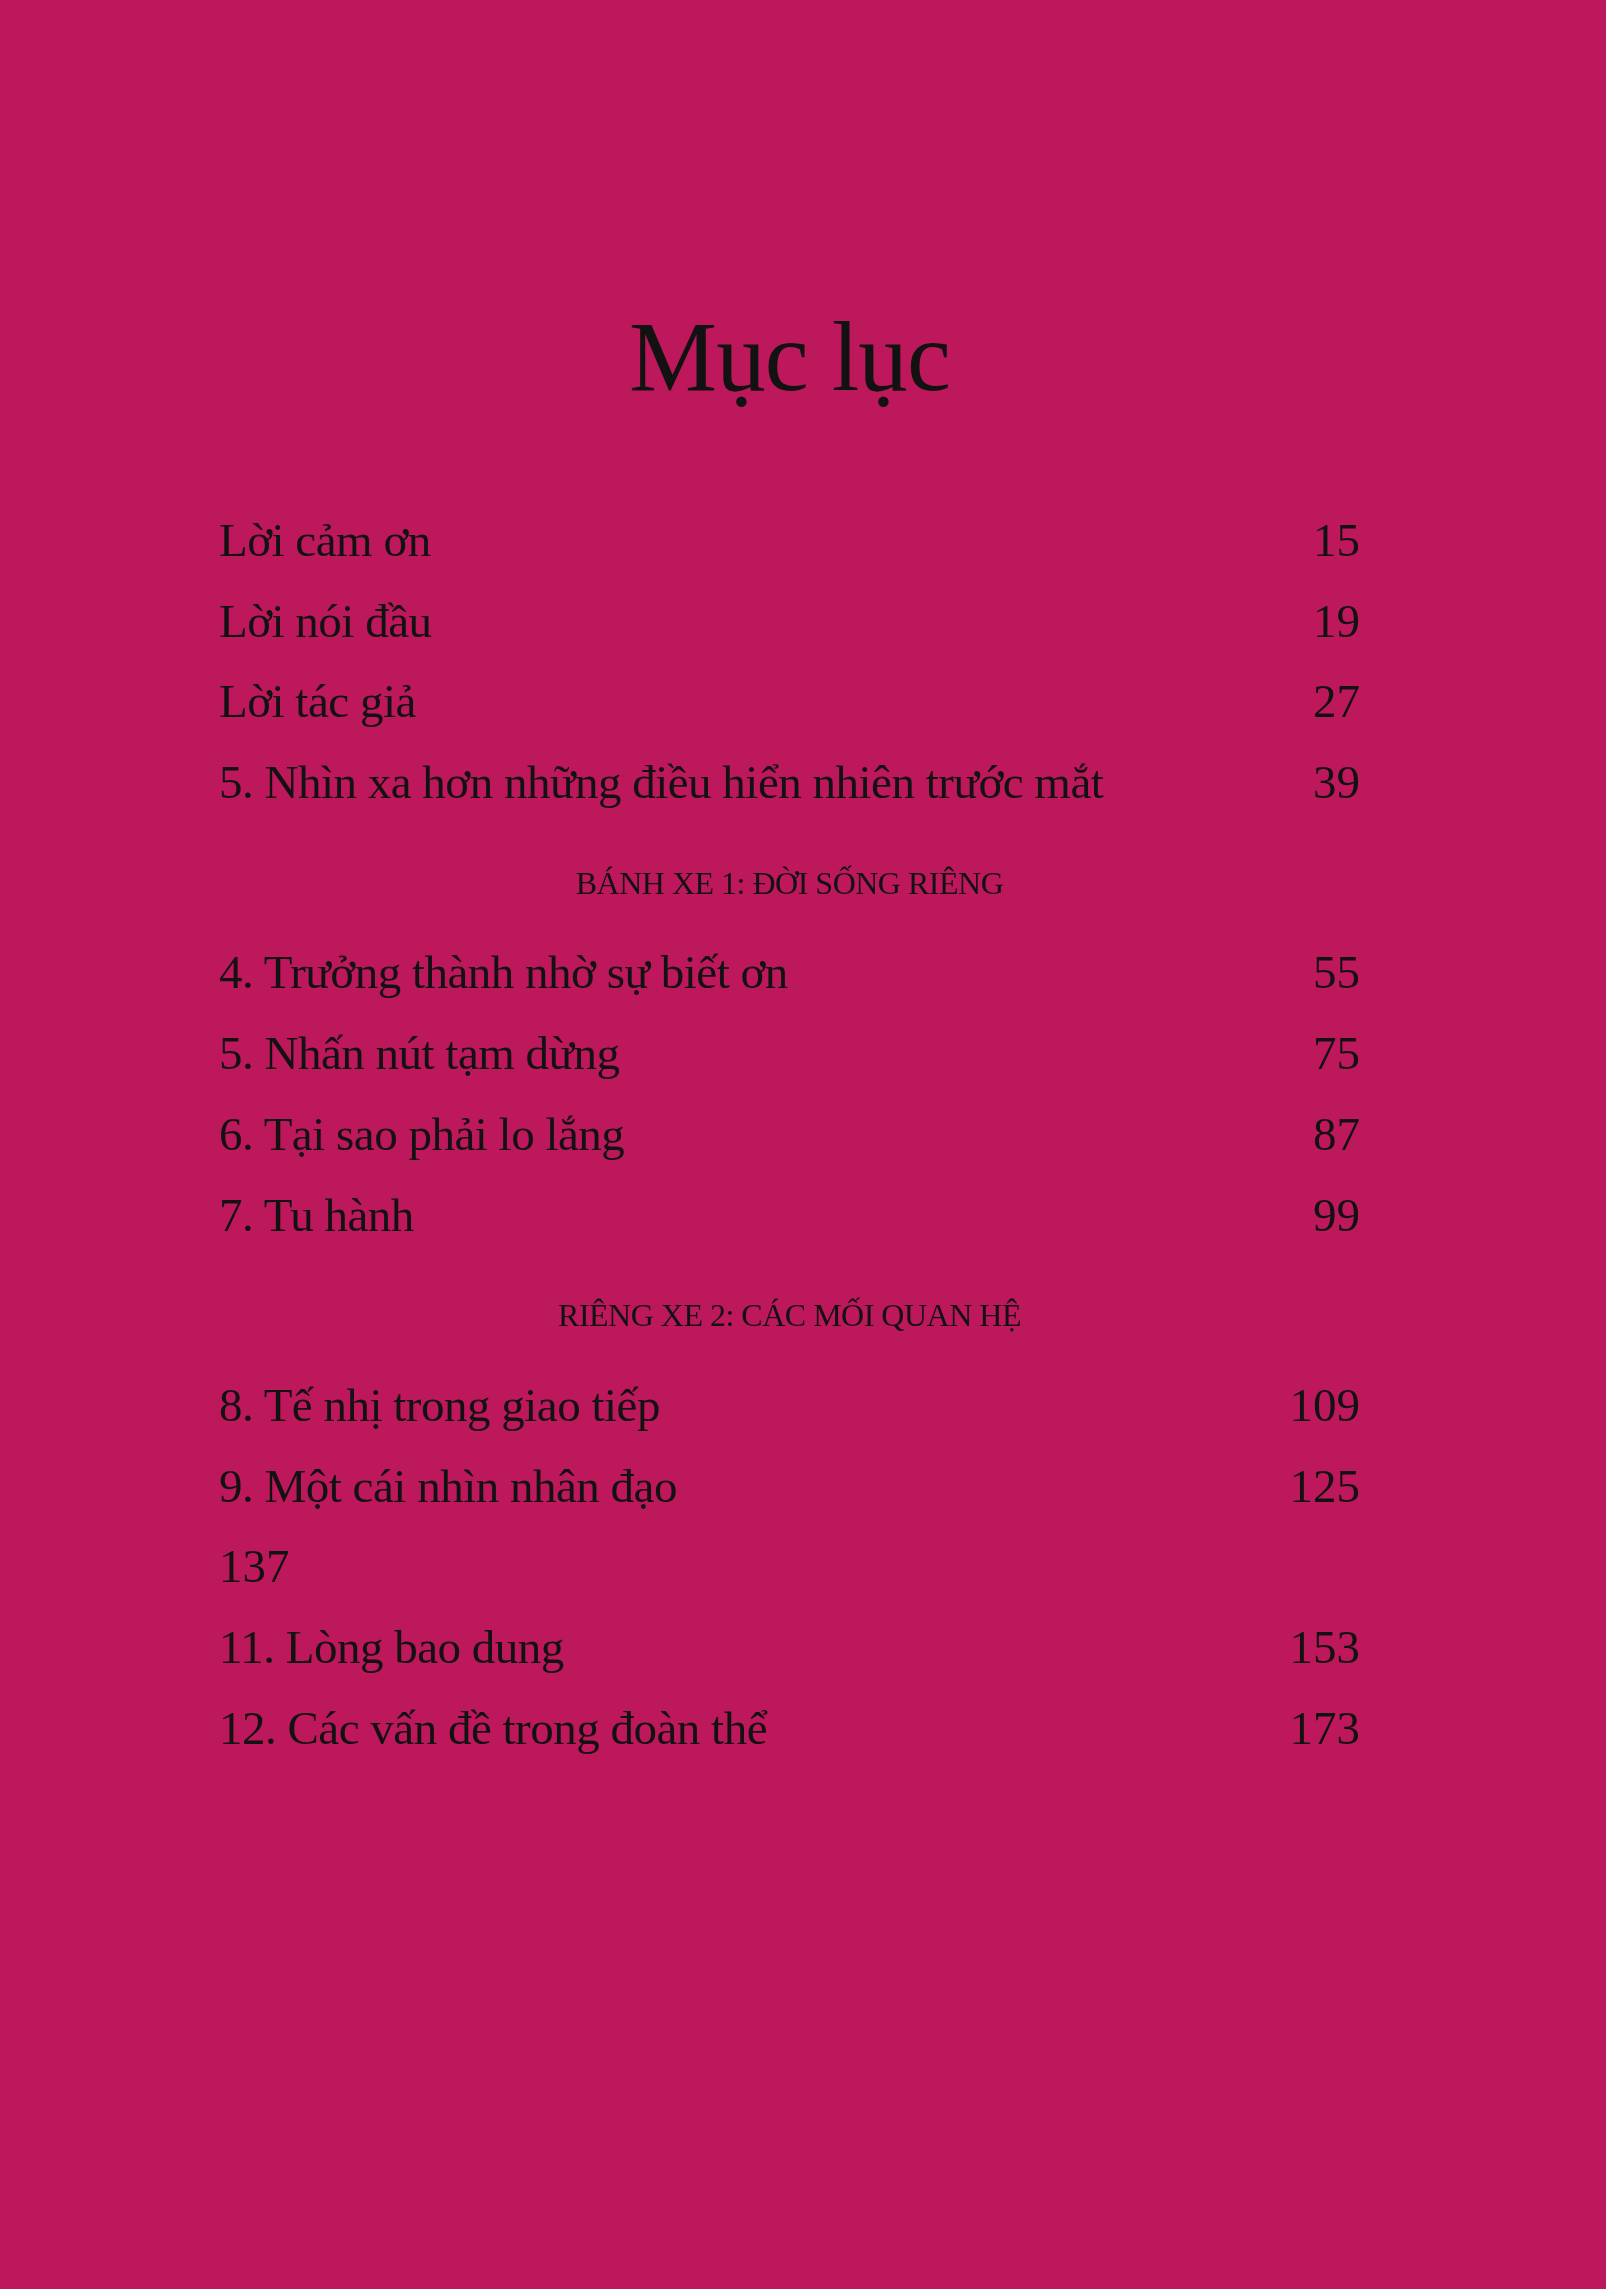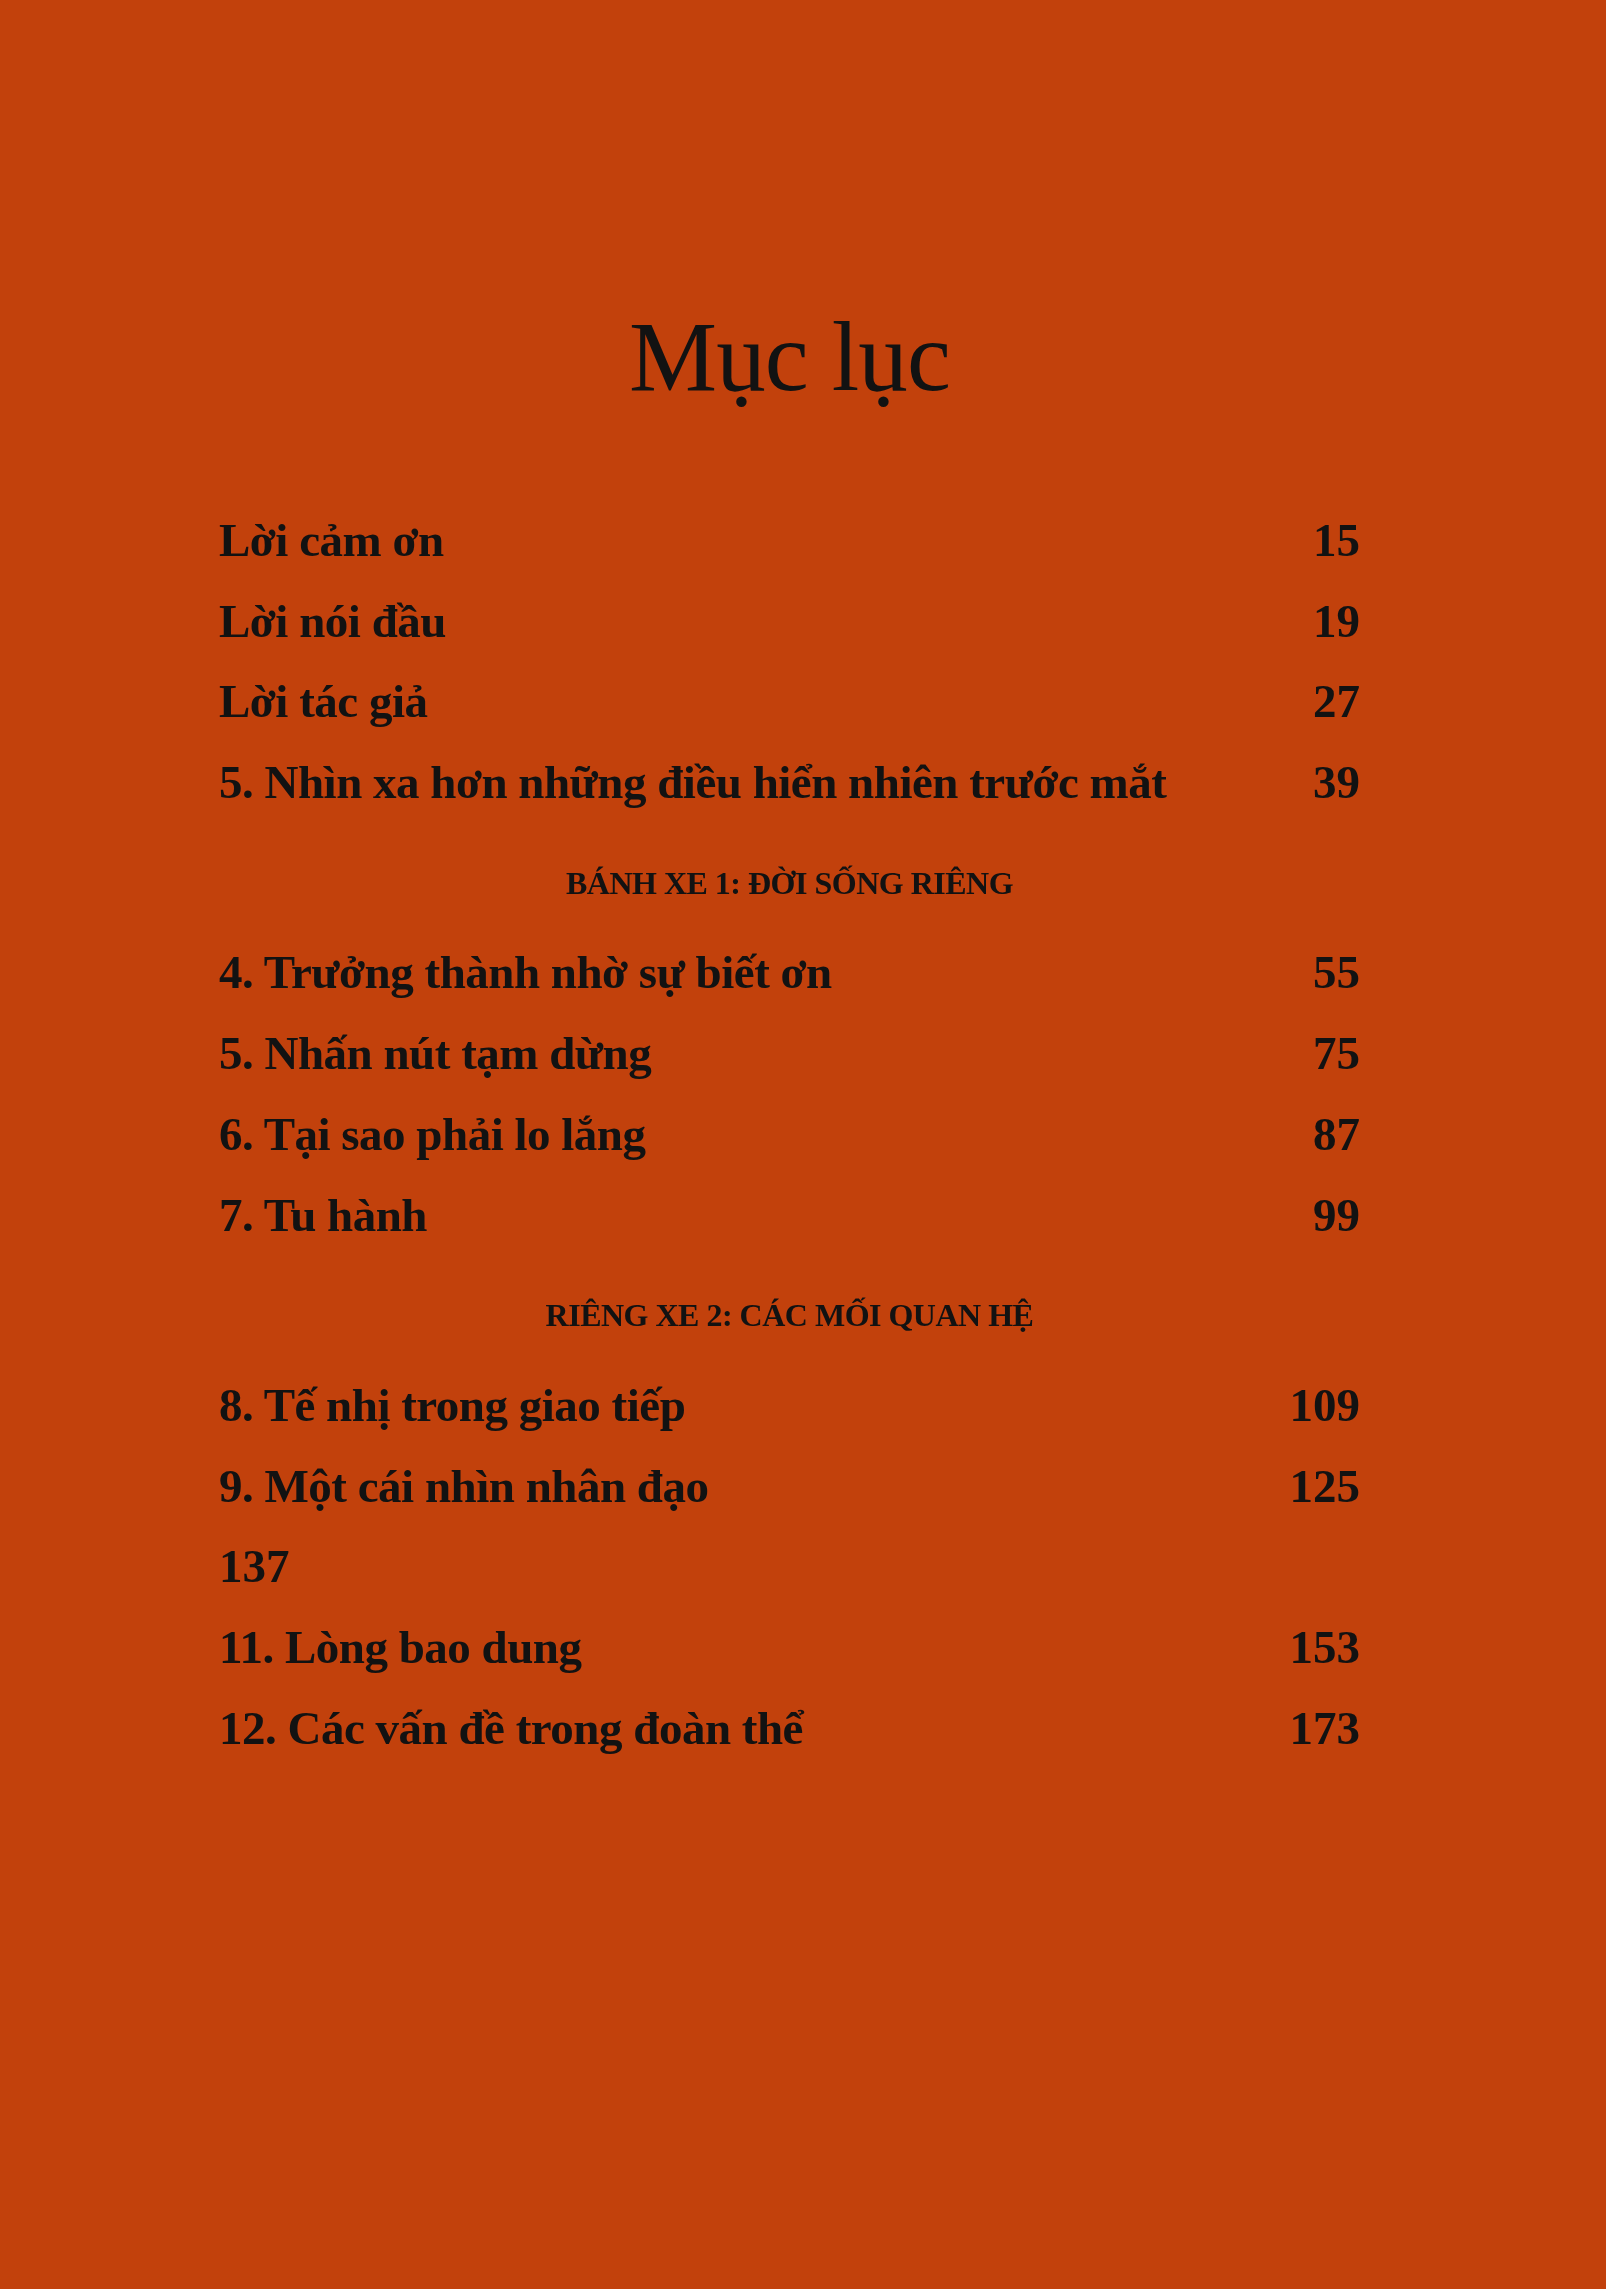"Mục lục" .page { background: #c2410c -> #be185d }
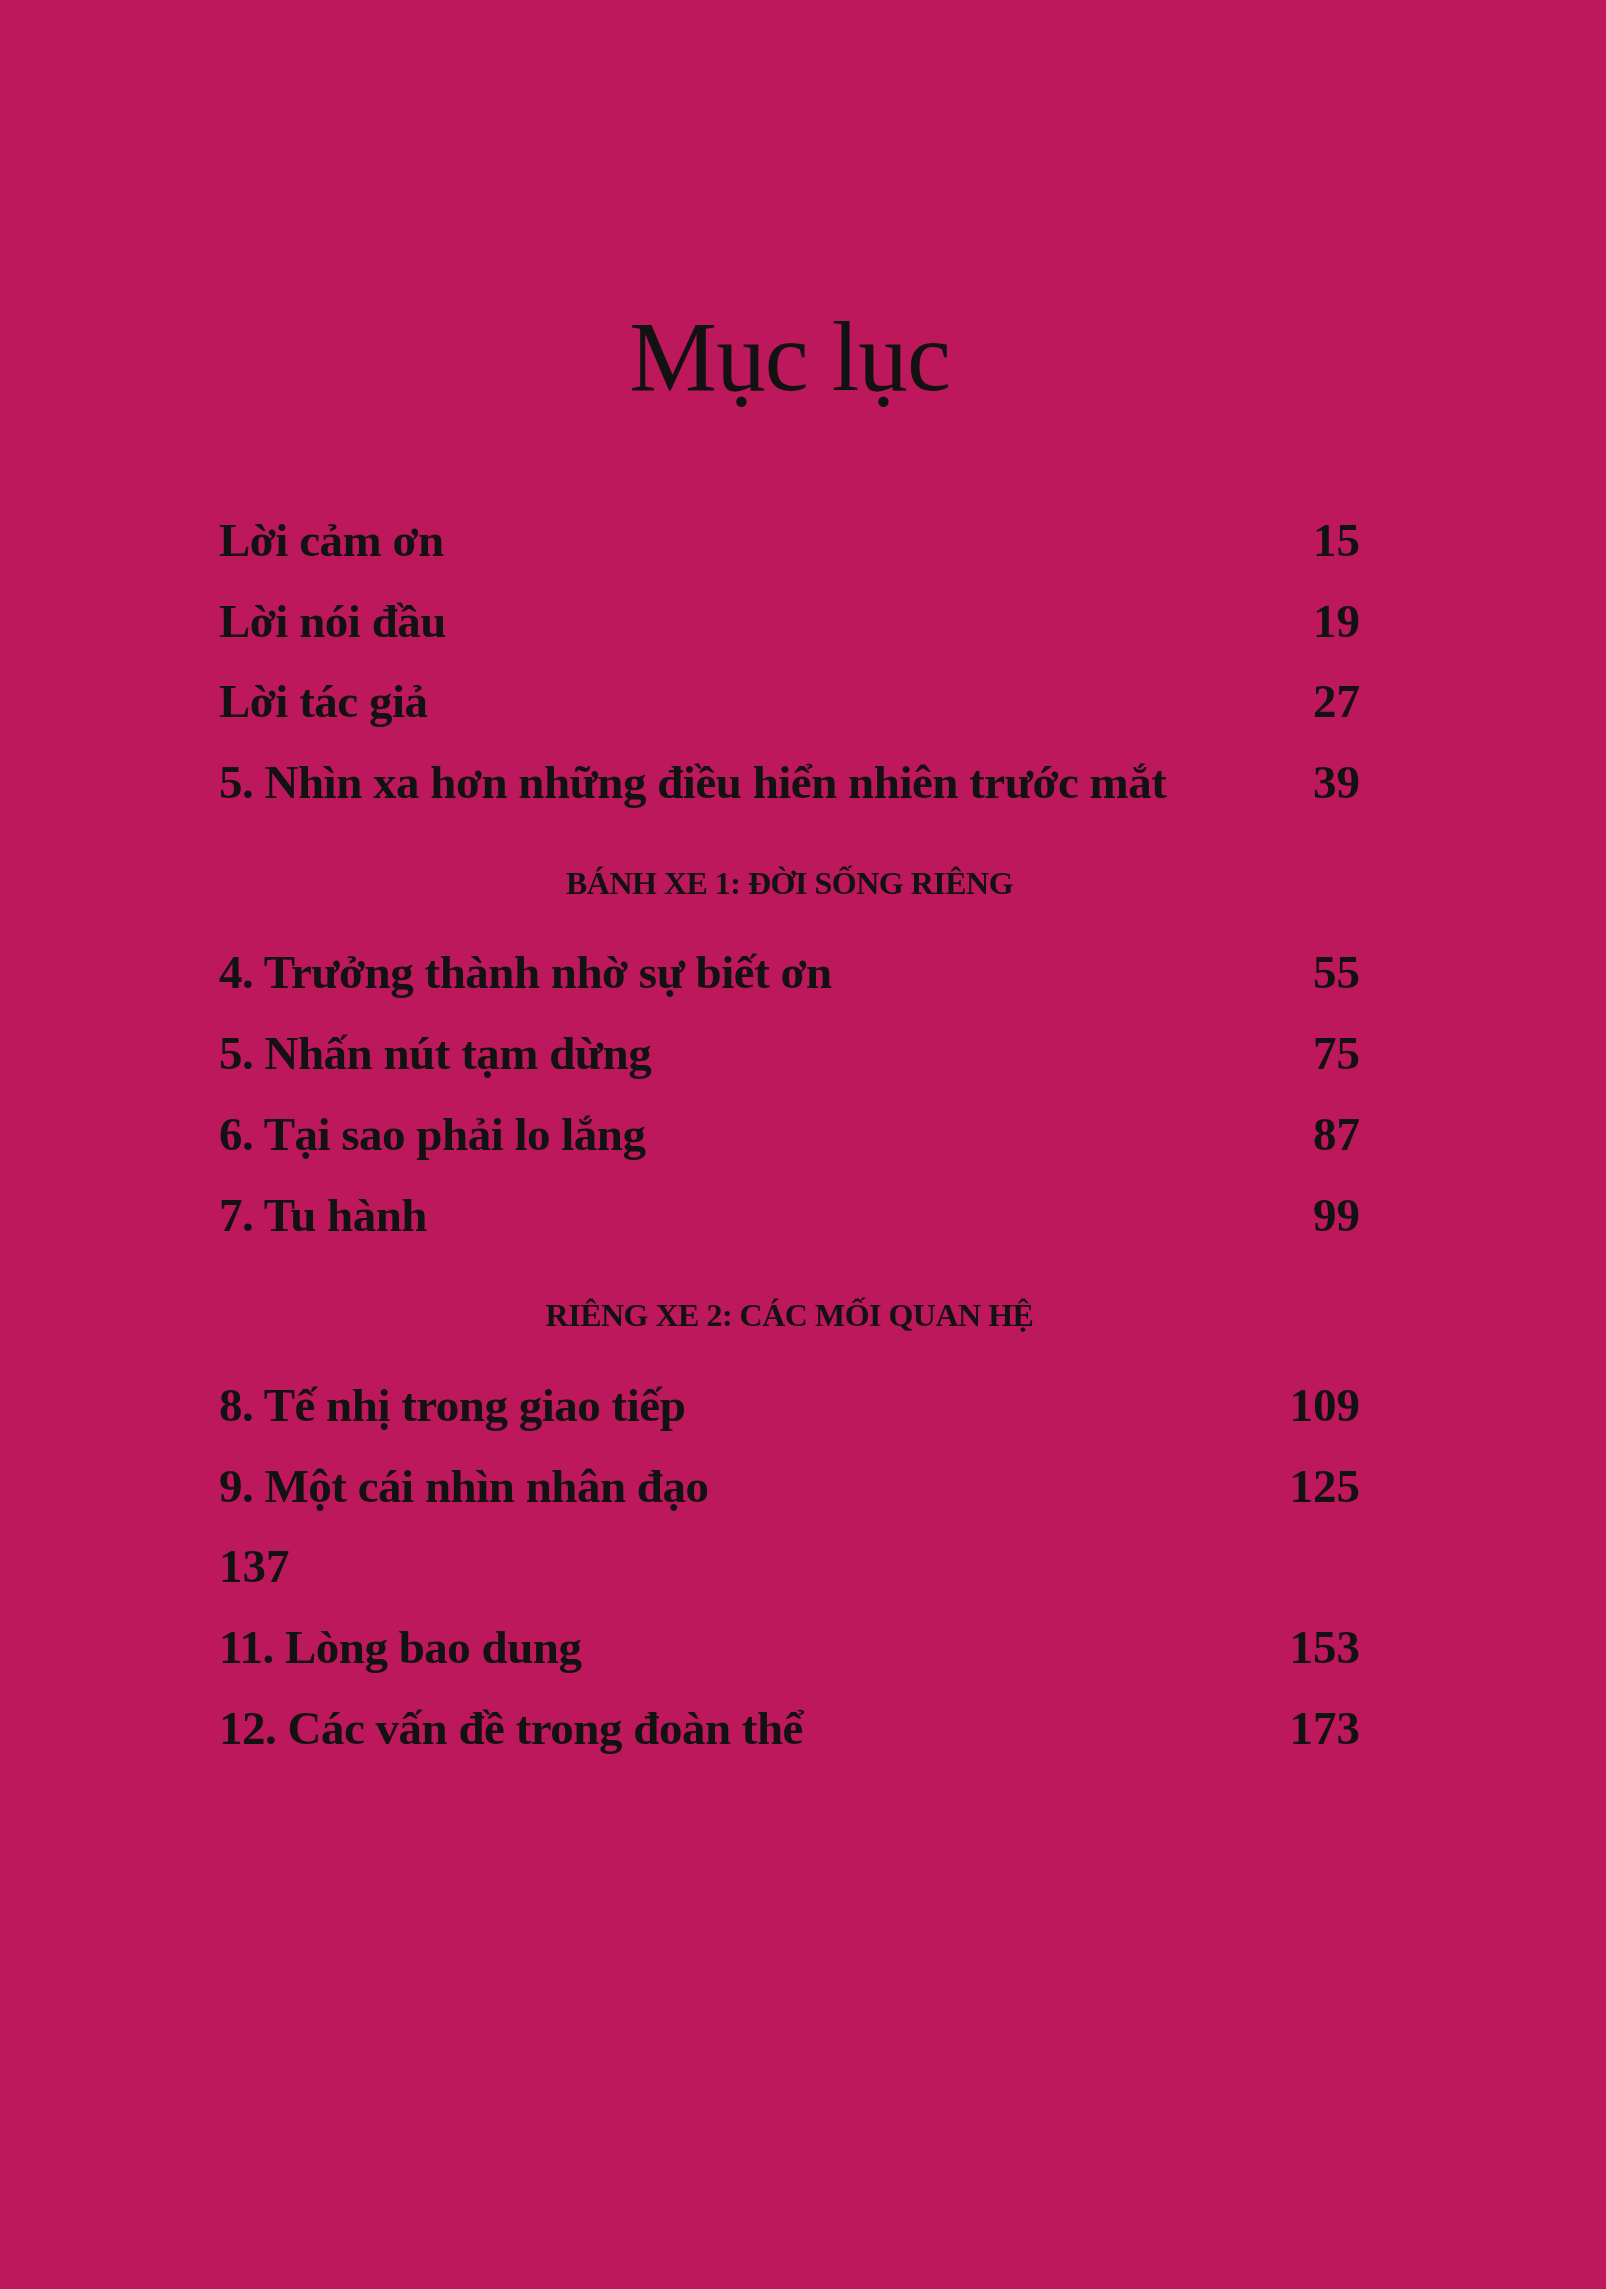"Lời cảm ơn" .row { font-weight: bold -> none }
